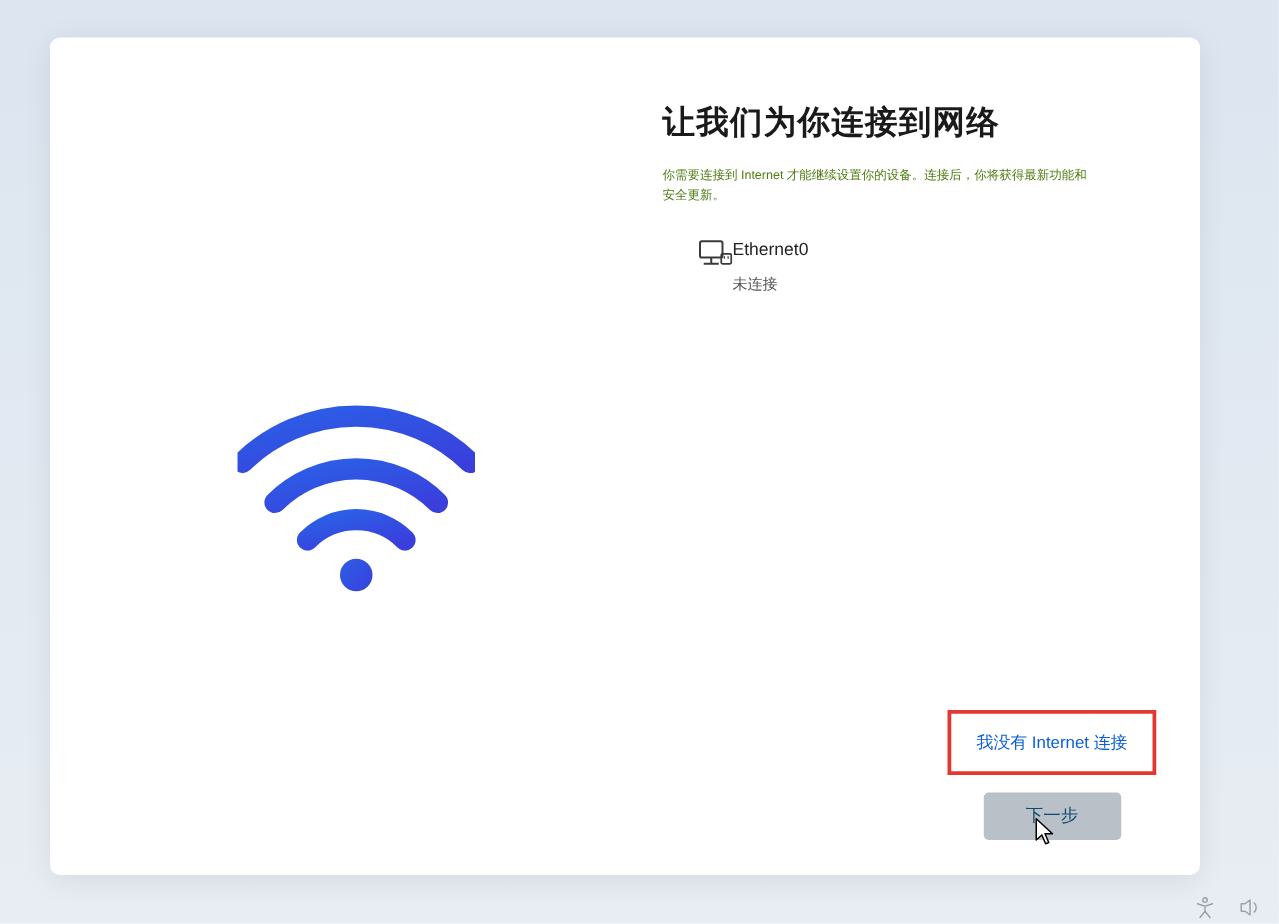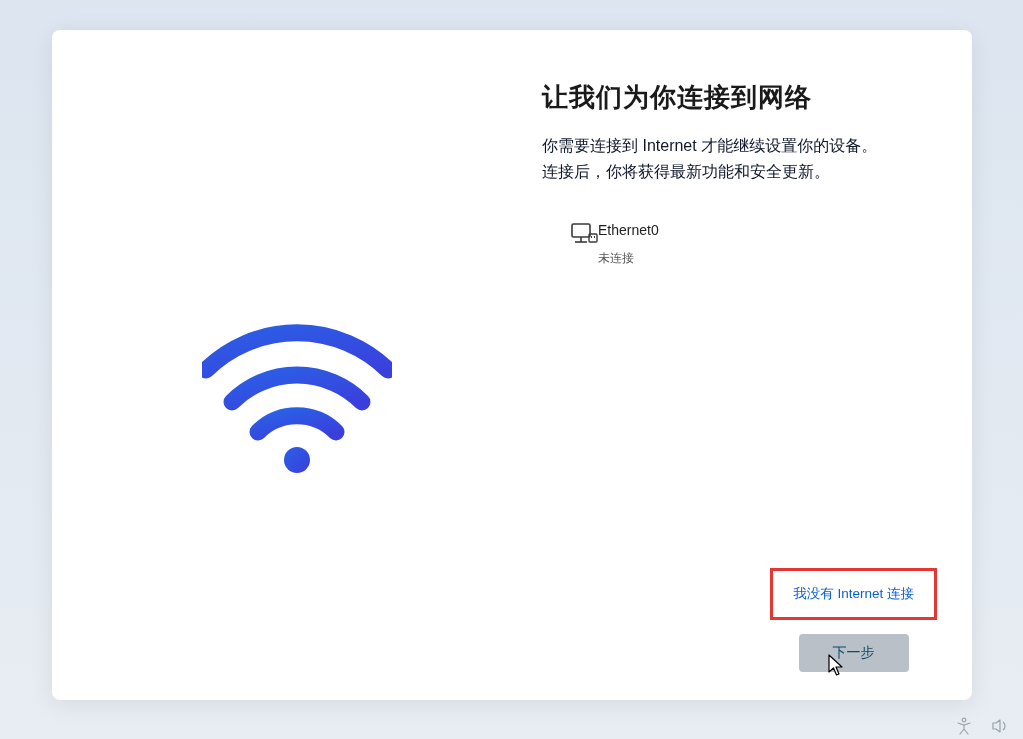"让我们为你连接到网络" .panel { left: 52px -> 40px }
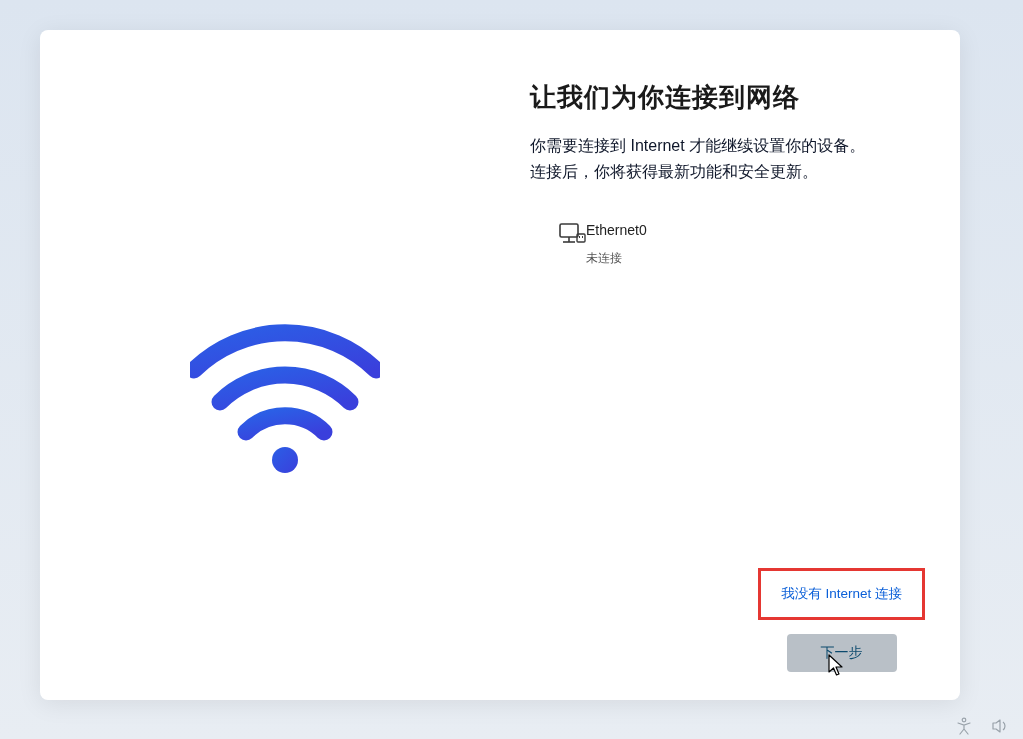"你需要连接到 Internet" .subtitle { color: #0f172a -> #4d7c0f; font-size: 16px -> 10px; margin-bottom: 30px -> 18px }
